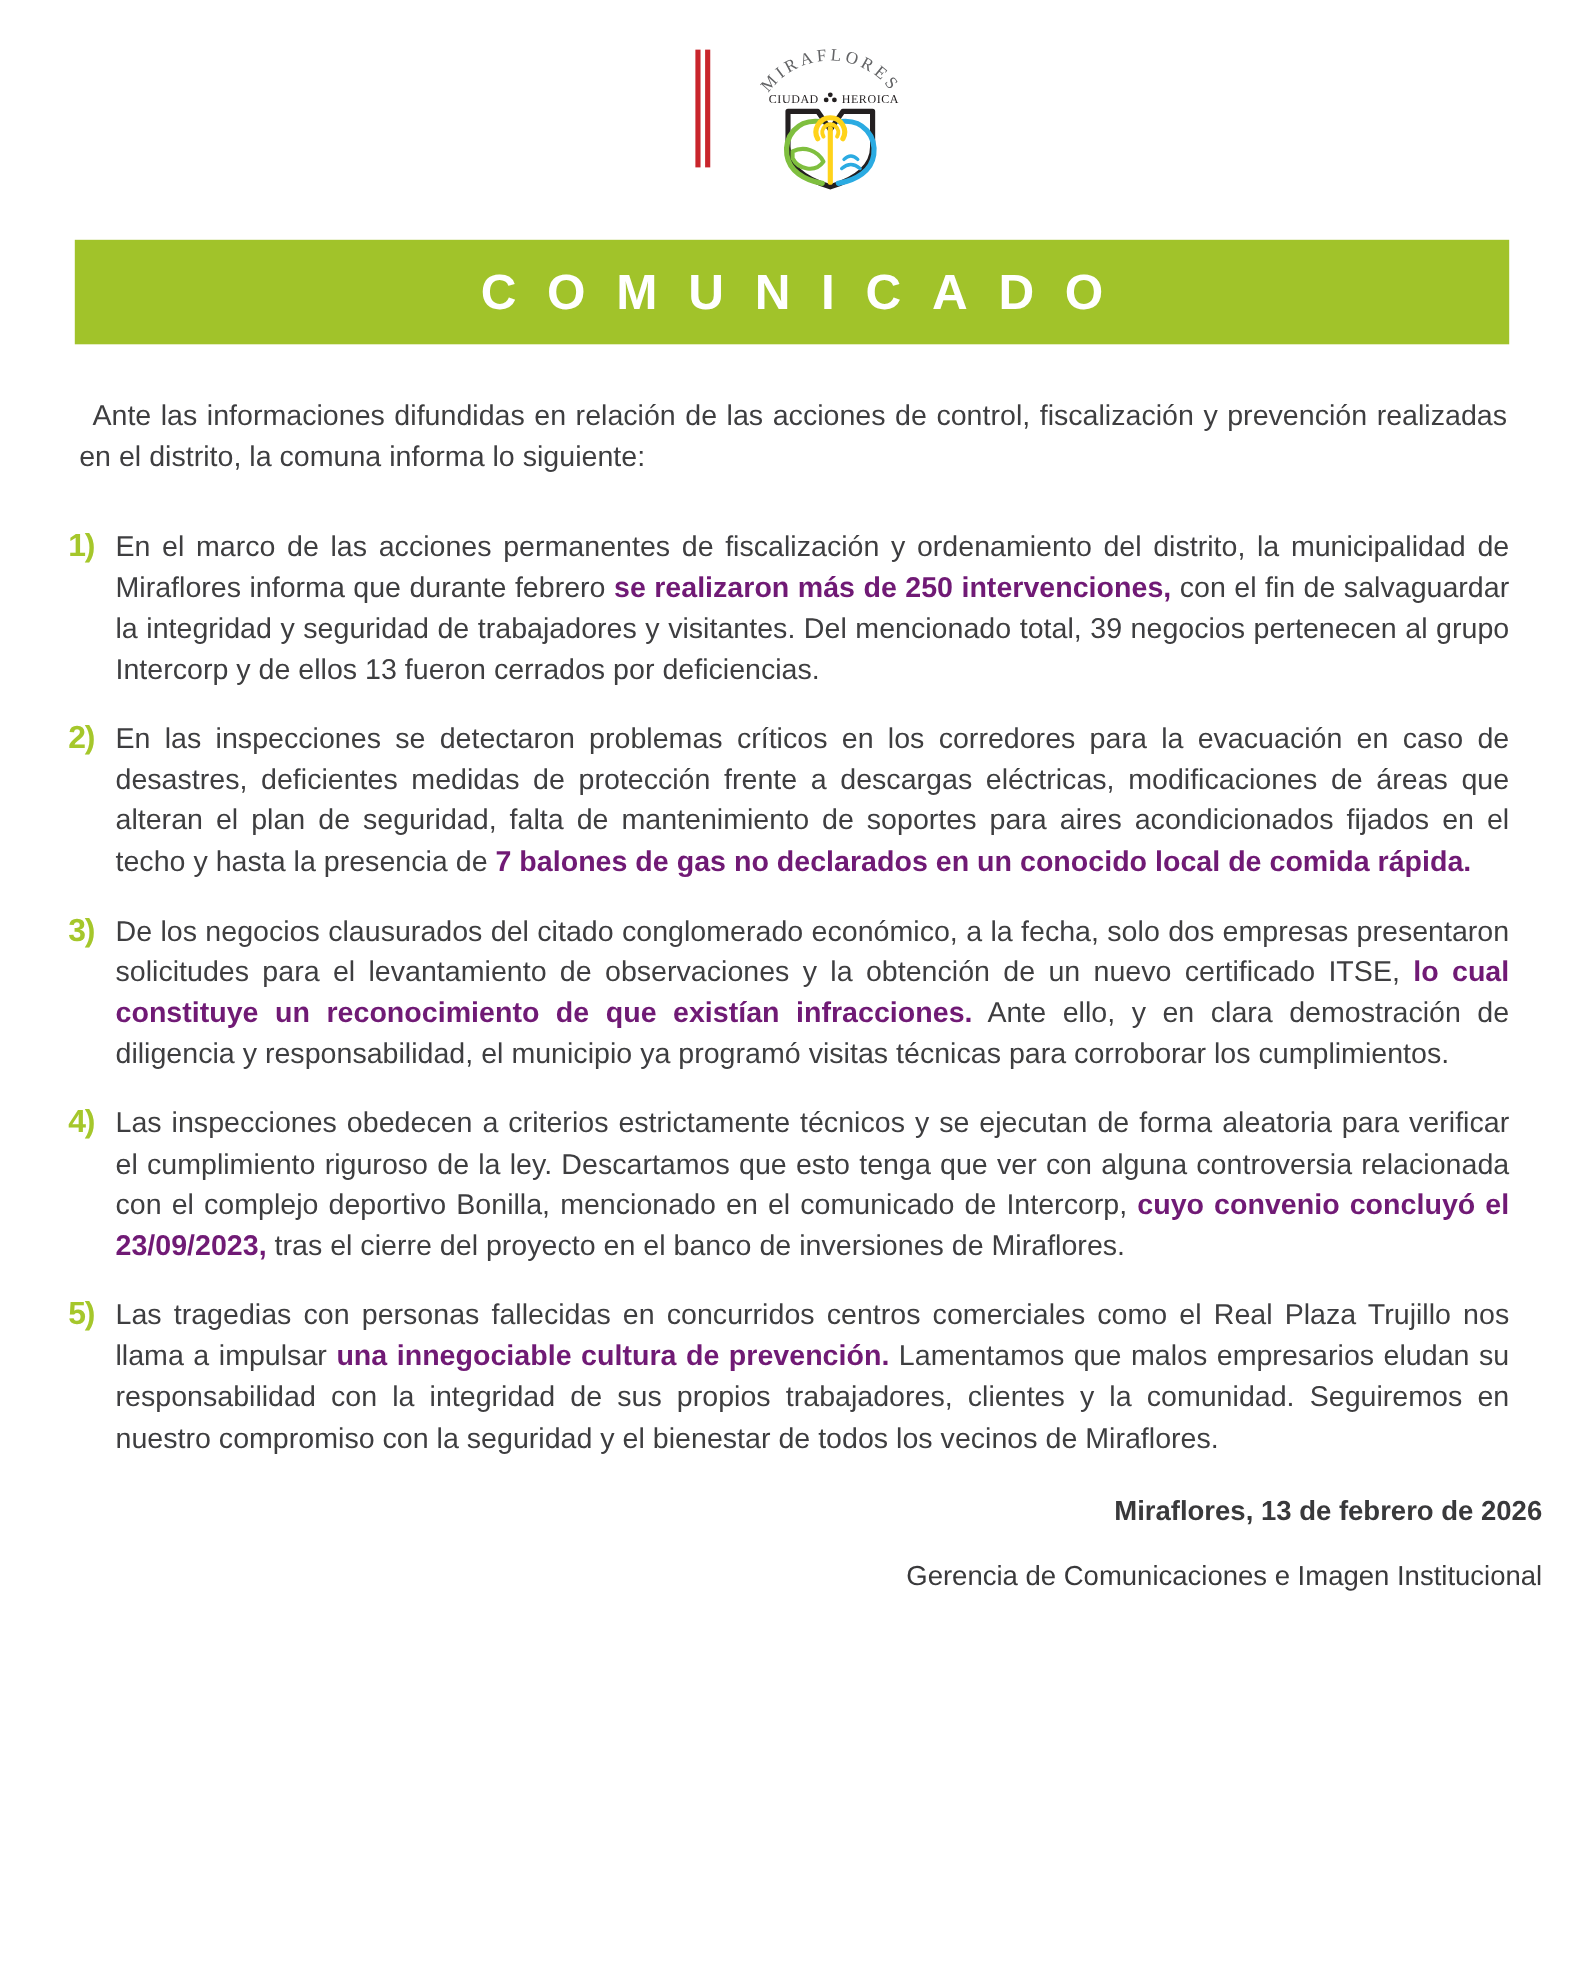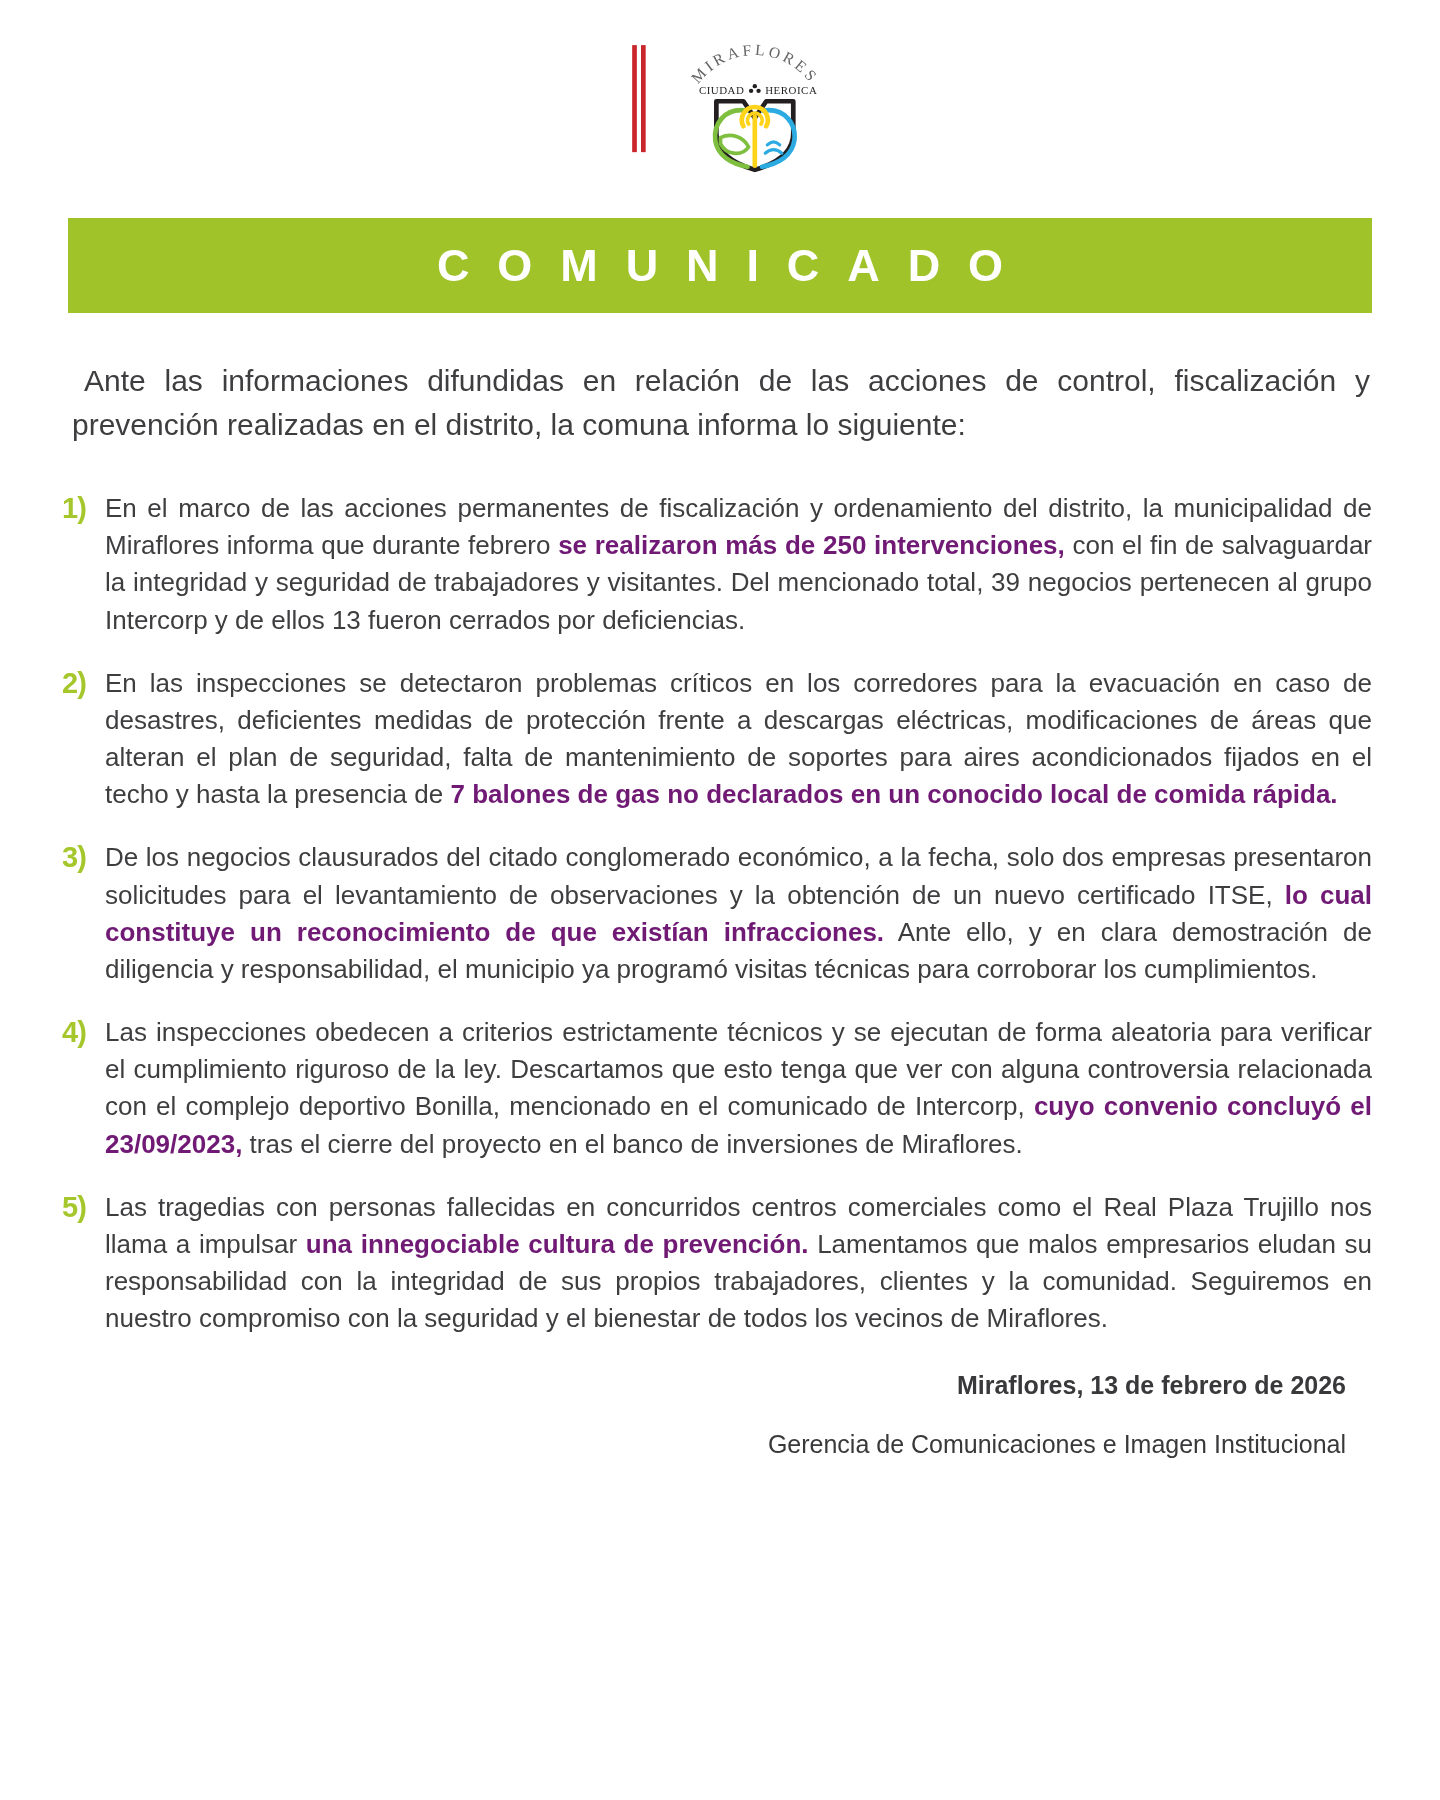"Ante las informaciones difundidas en" .intro { font-size: 30px -> 26px }
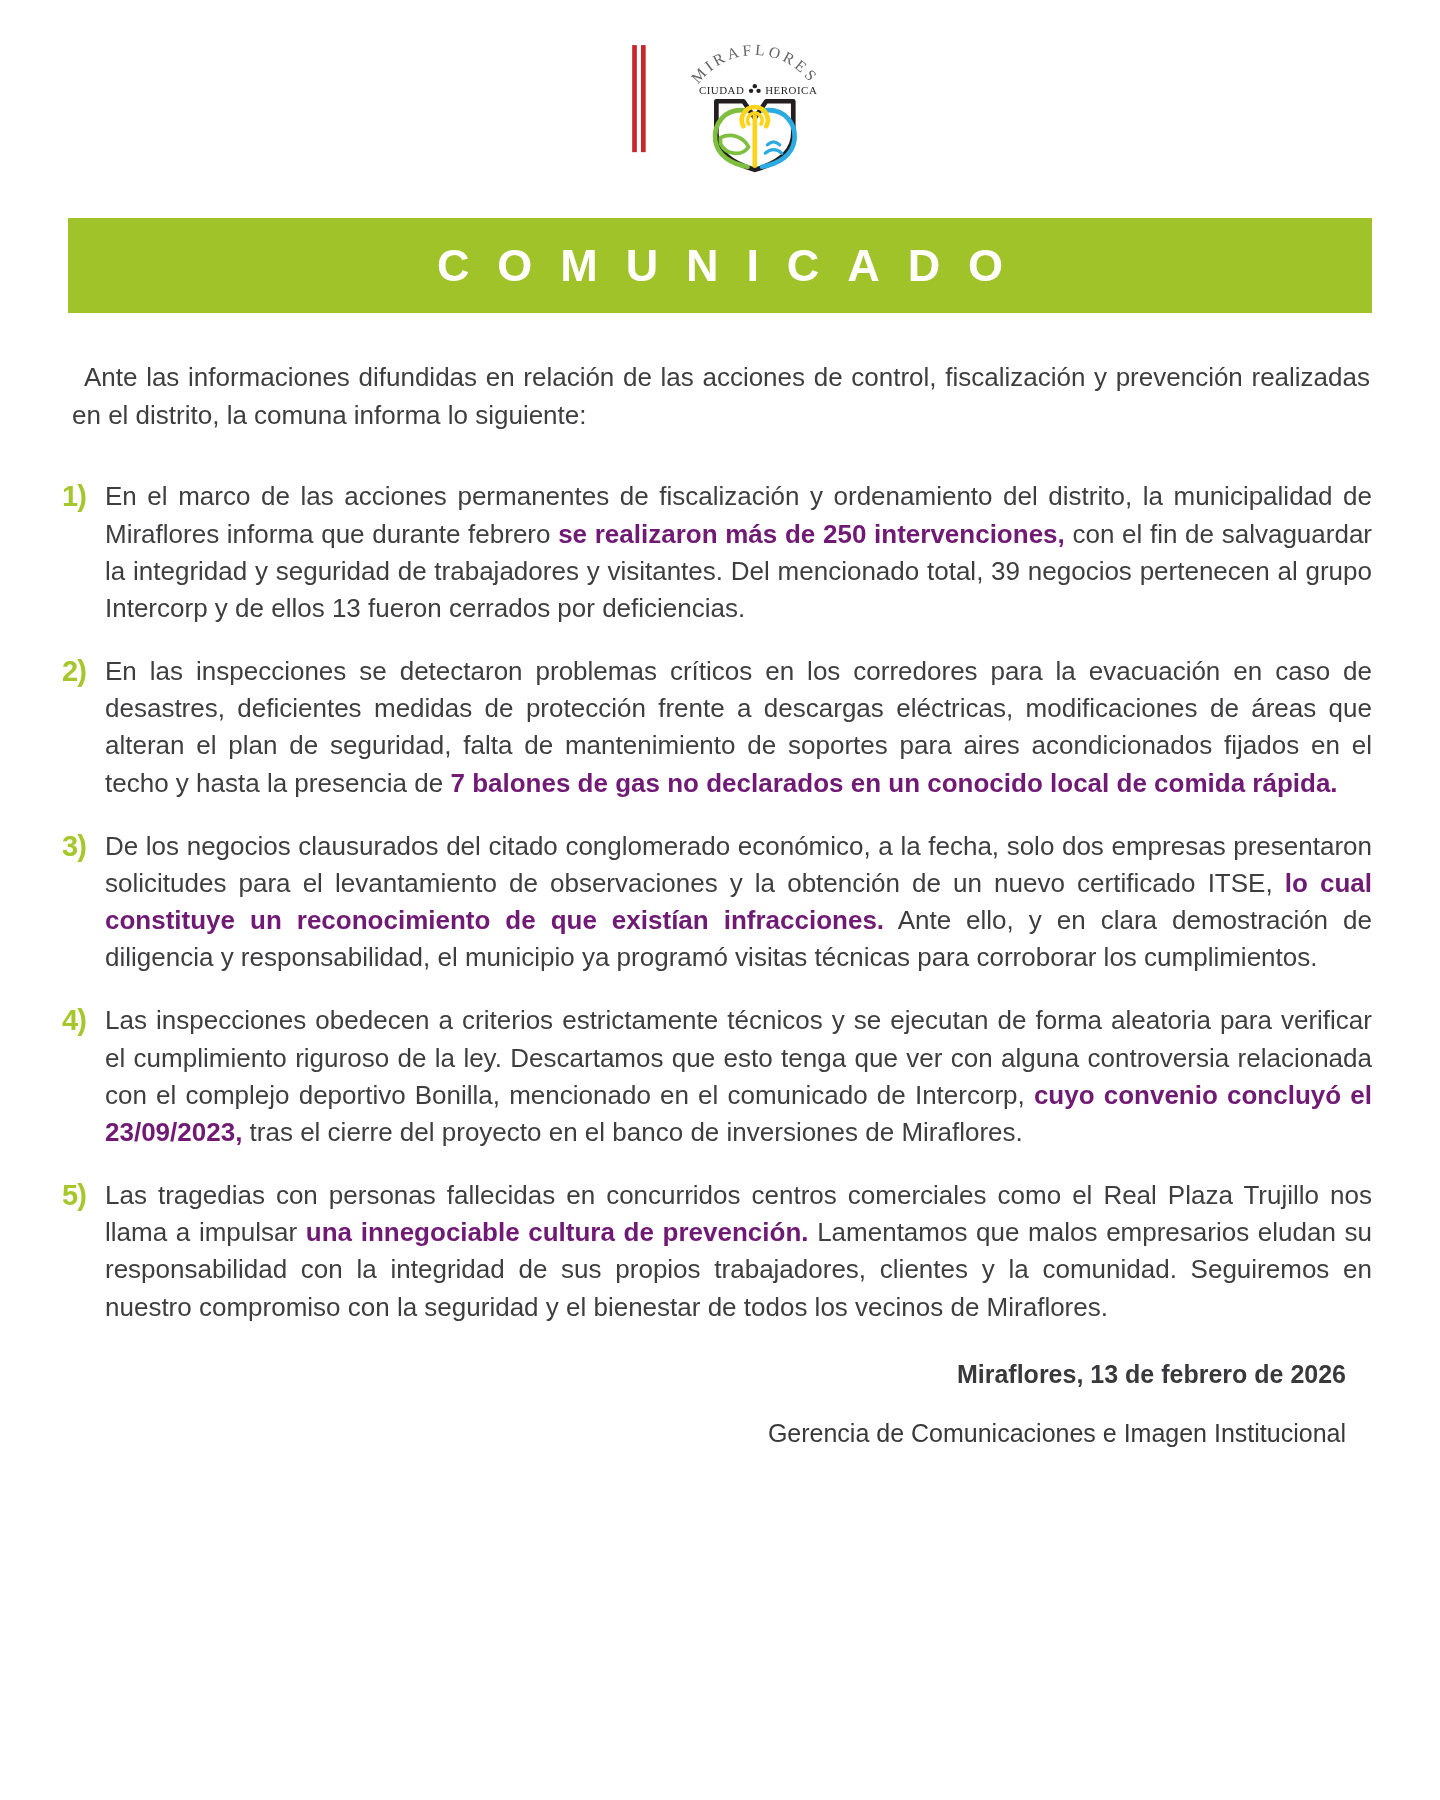"Miraflores, 13 de febrero de" .footer { margin: 34px 94px 0 0 -> 34px 38px 0 0 }
